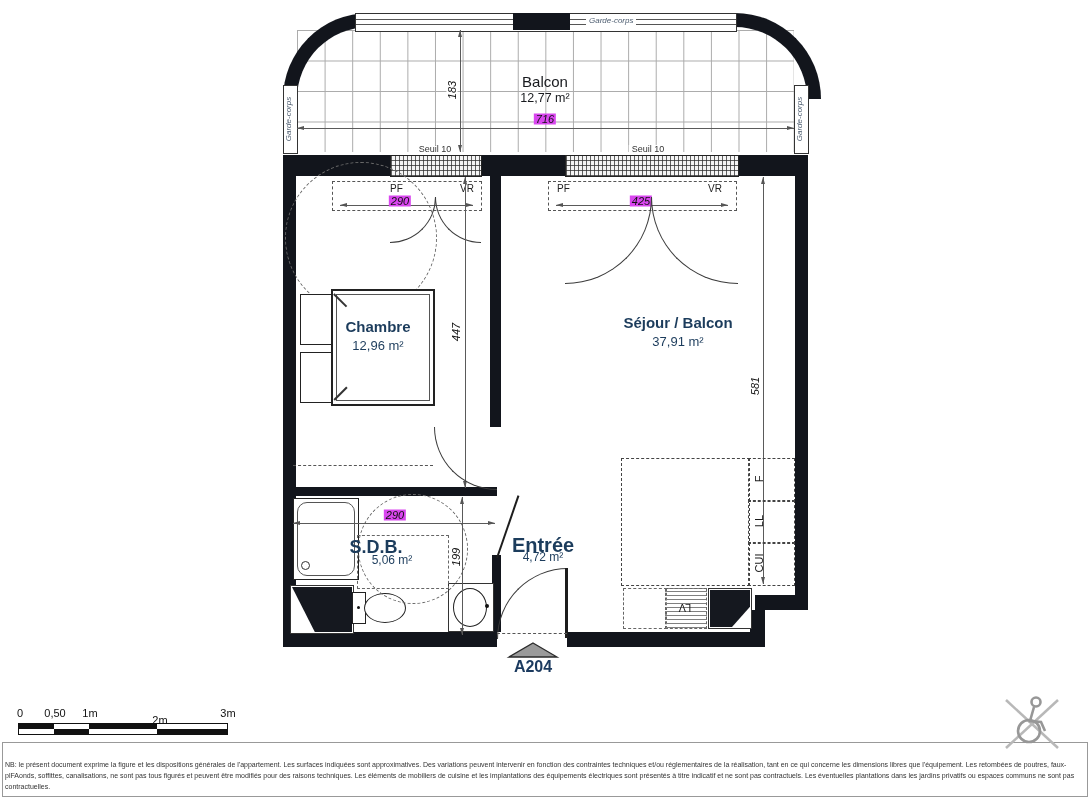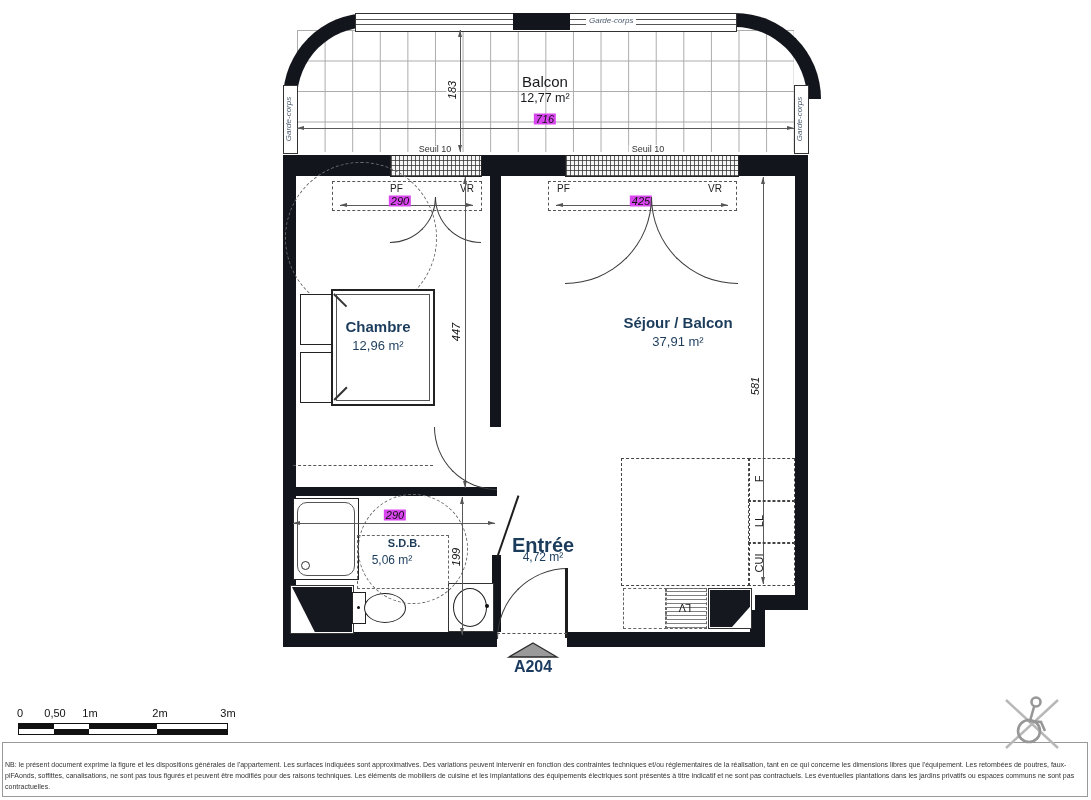"S.D.B." span.rn { font-size: 11px -> 18px; left: 404px -> 376px }
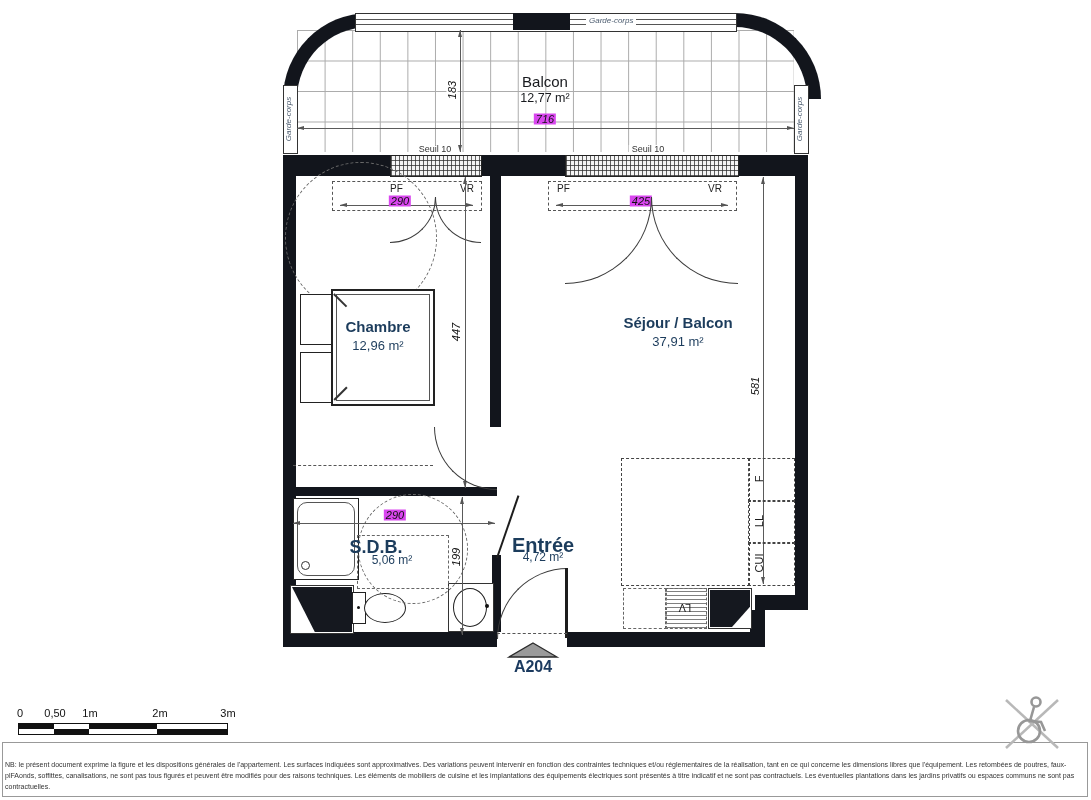"2m" span.sclbl { top: 0 -> 7px }
